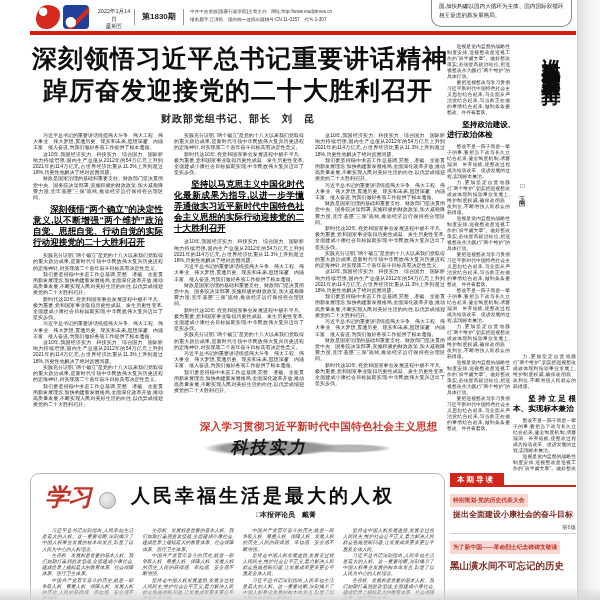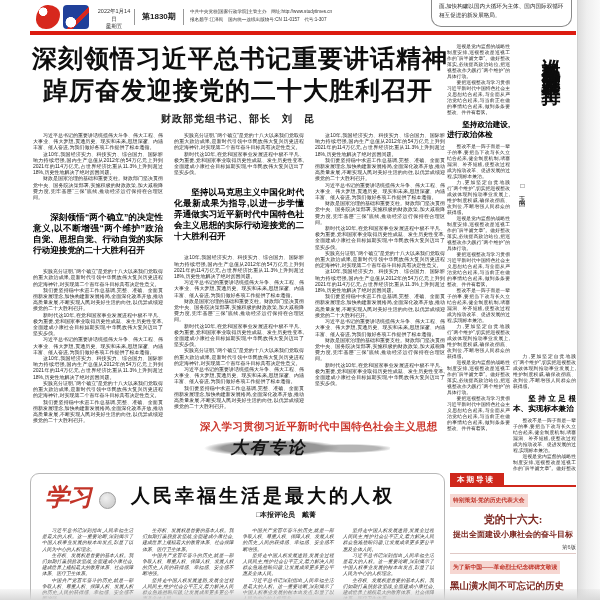"坚持以马克思主义中国化时代化最新成果为指导,以进一步学懂弄通做实习近平新时代中国" .subhead { margin: 12px 0 !important -> 4px 0 !important; text-decoration: none -> underline }
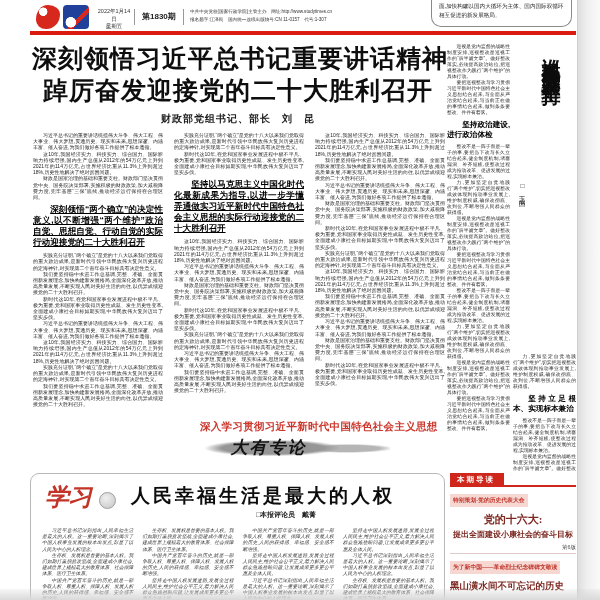"大有专论" div.banner-logo-text { text: 大有专论 -> 科技实力 }
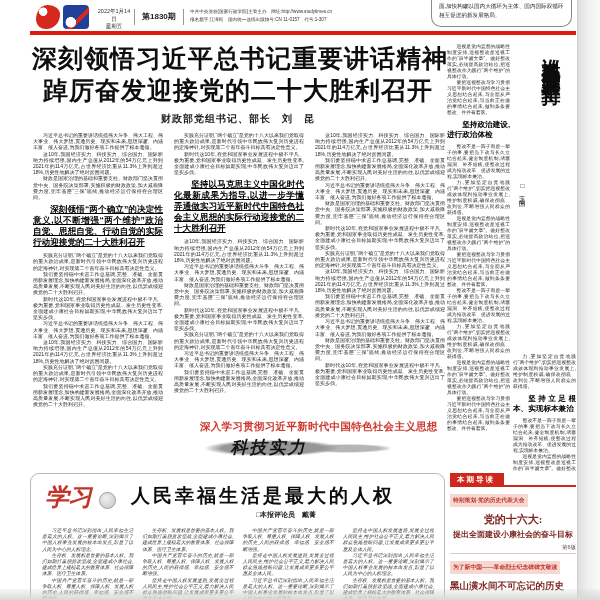"党的十六大:" div.d-t1a { html: <div>党的十六大:</div> -> none }
